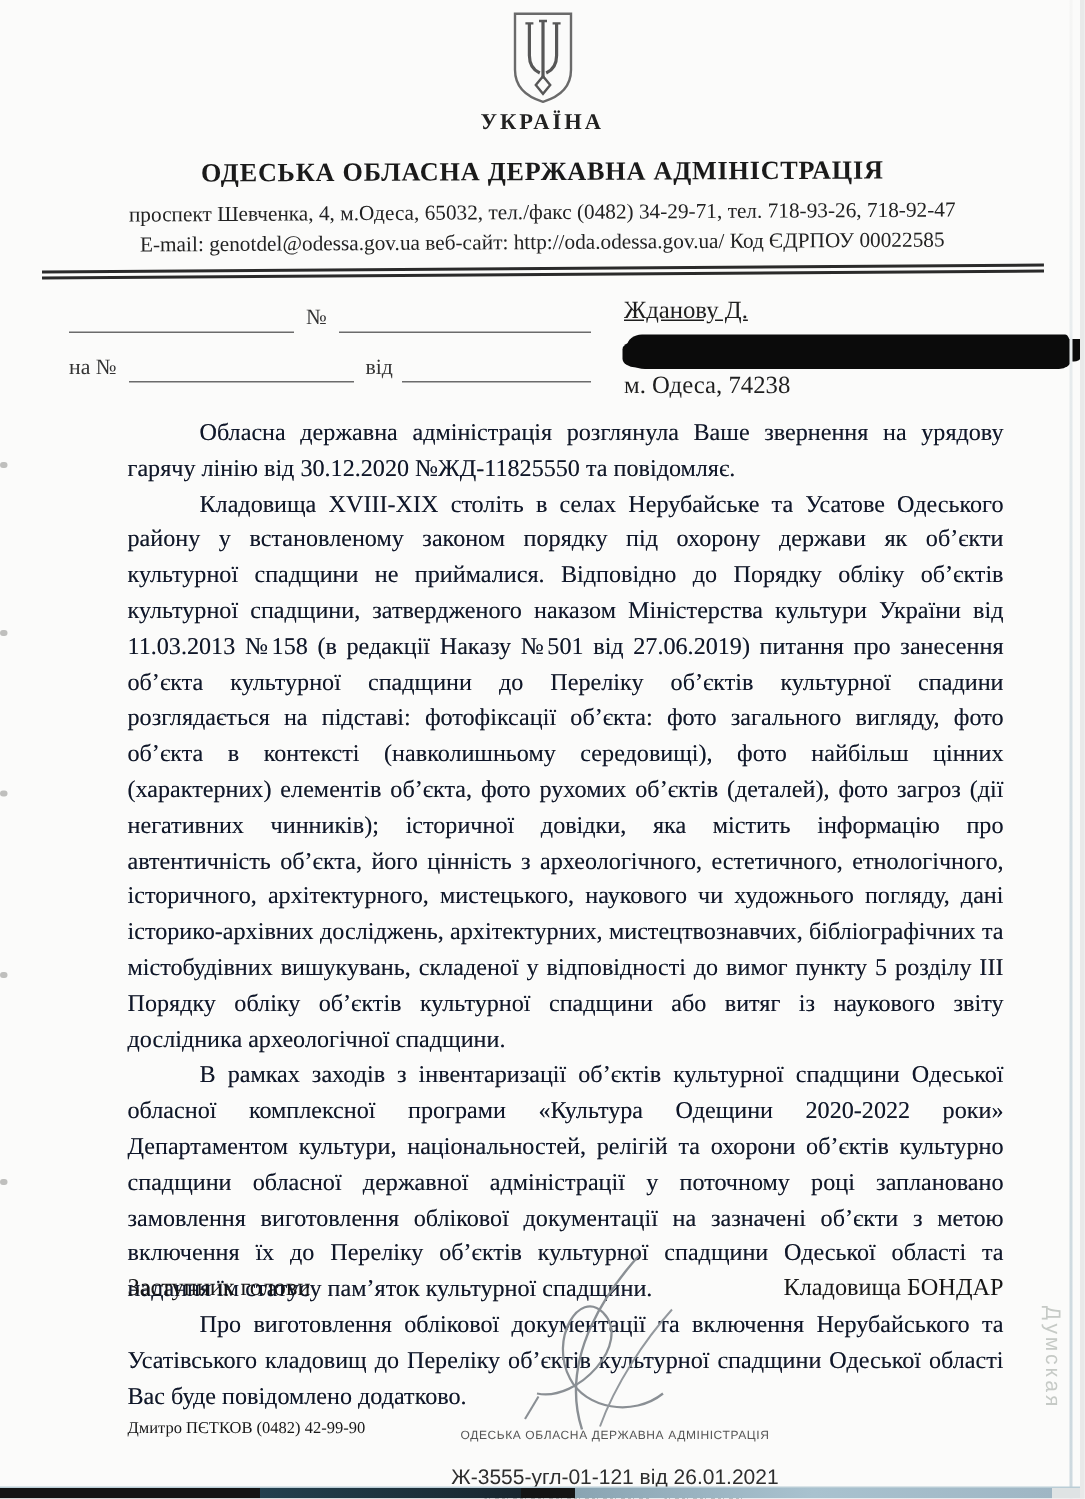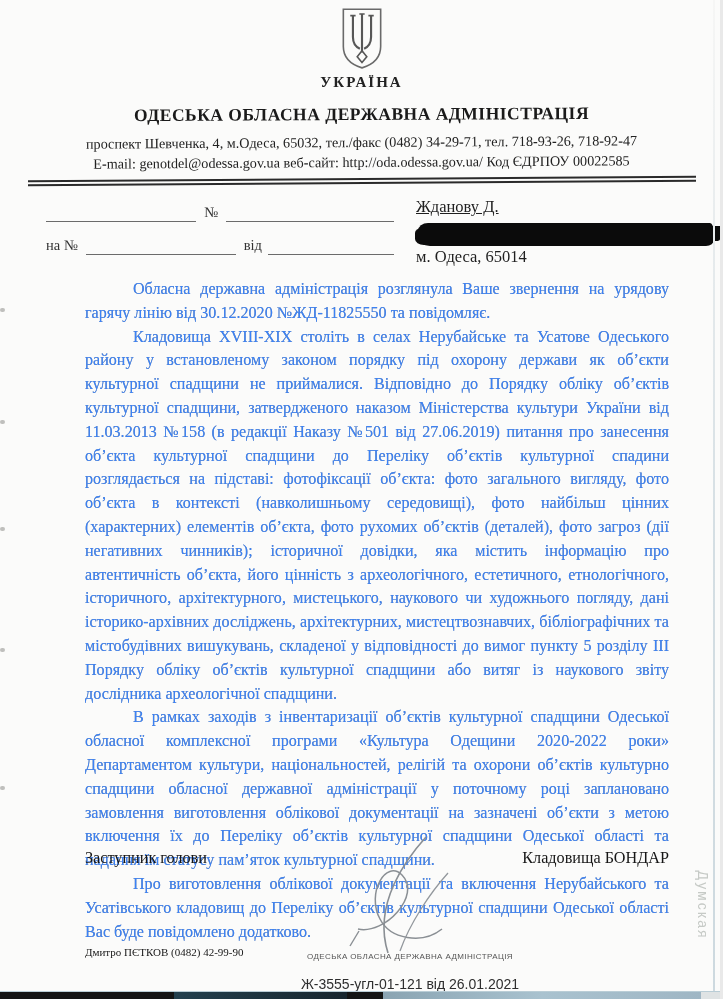"м. Одеса, 65014" div.ref-city { text: 65014 -> 74238 }
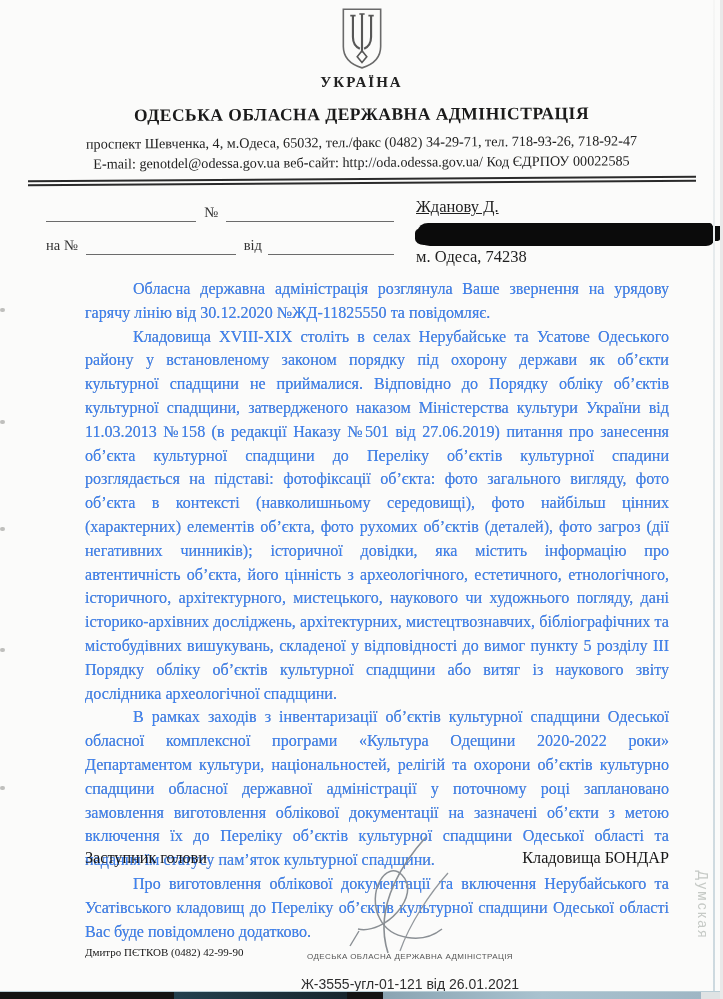"Обласна державна адміністрація" .body-text { color: #3b82f6 -> #0f172a }
